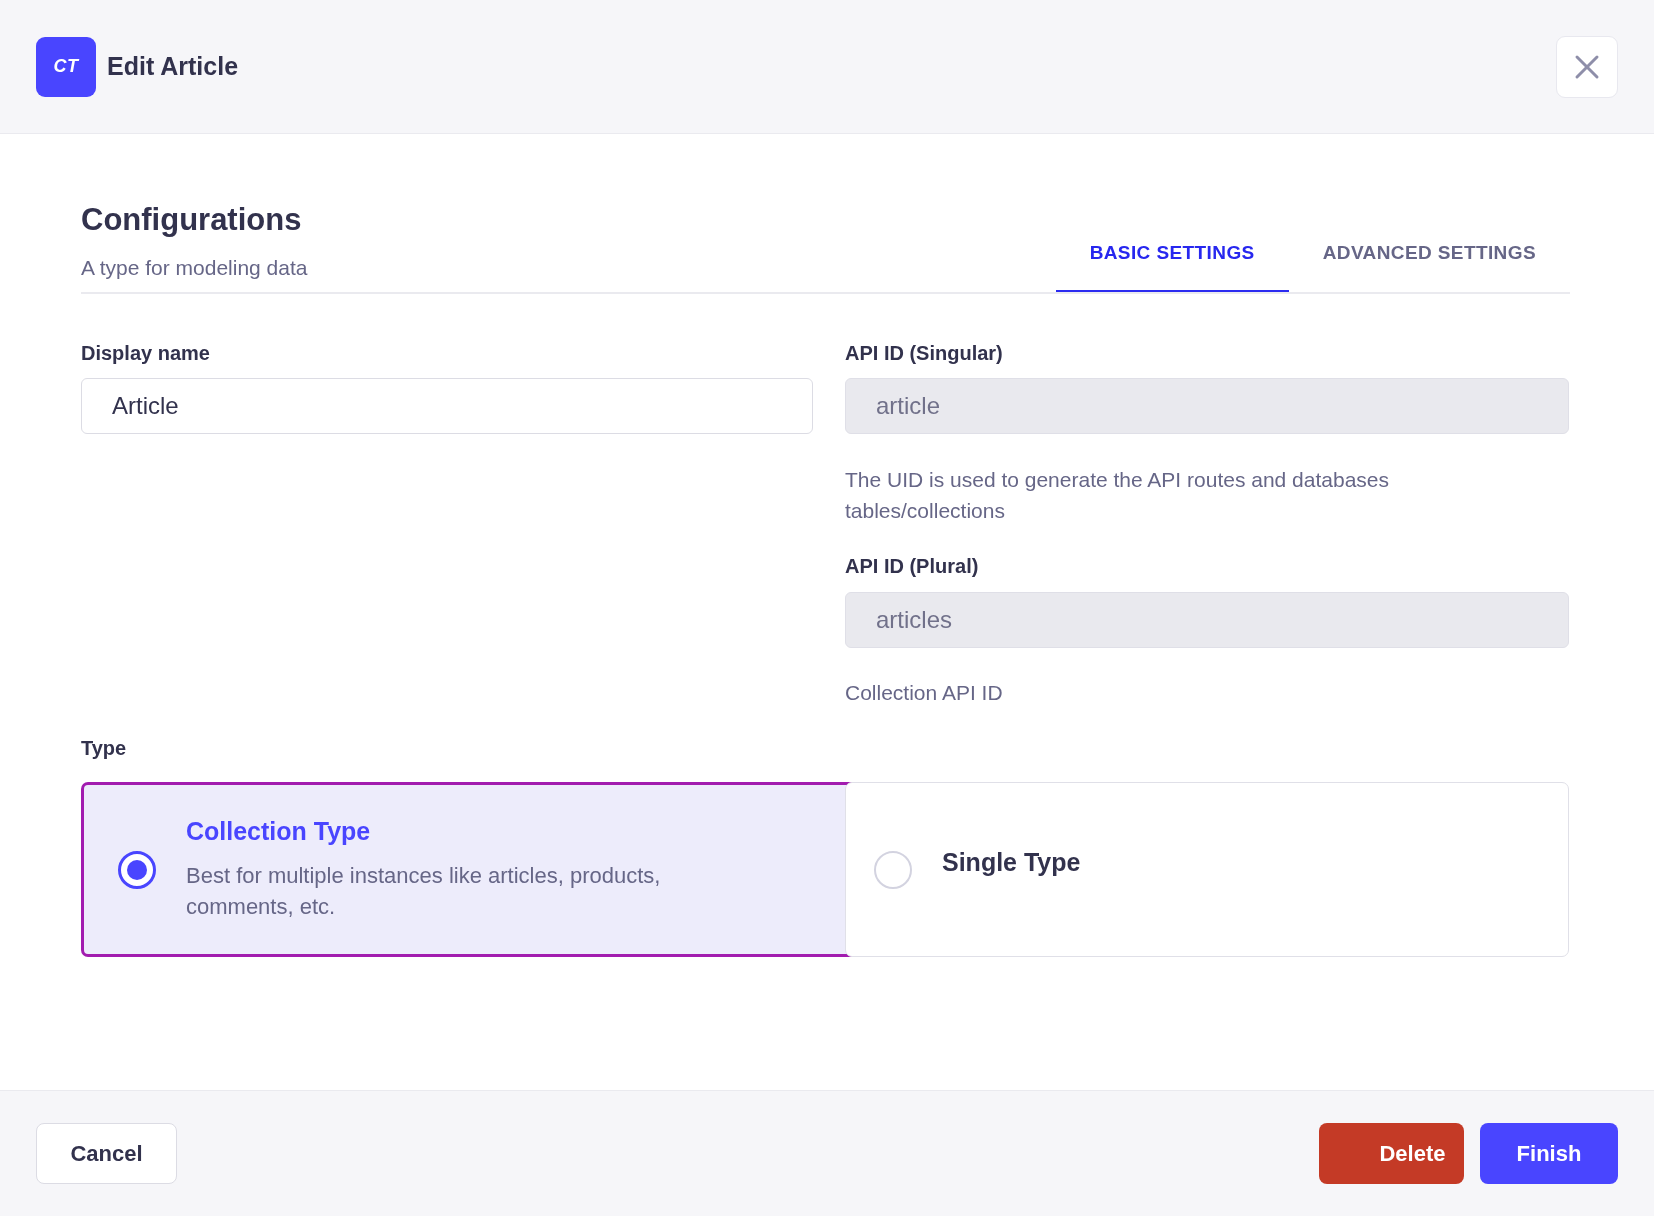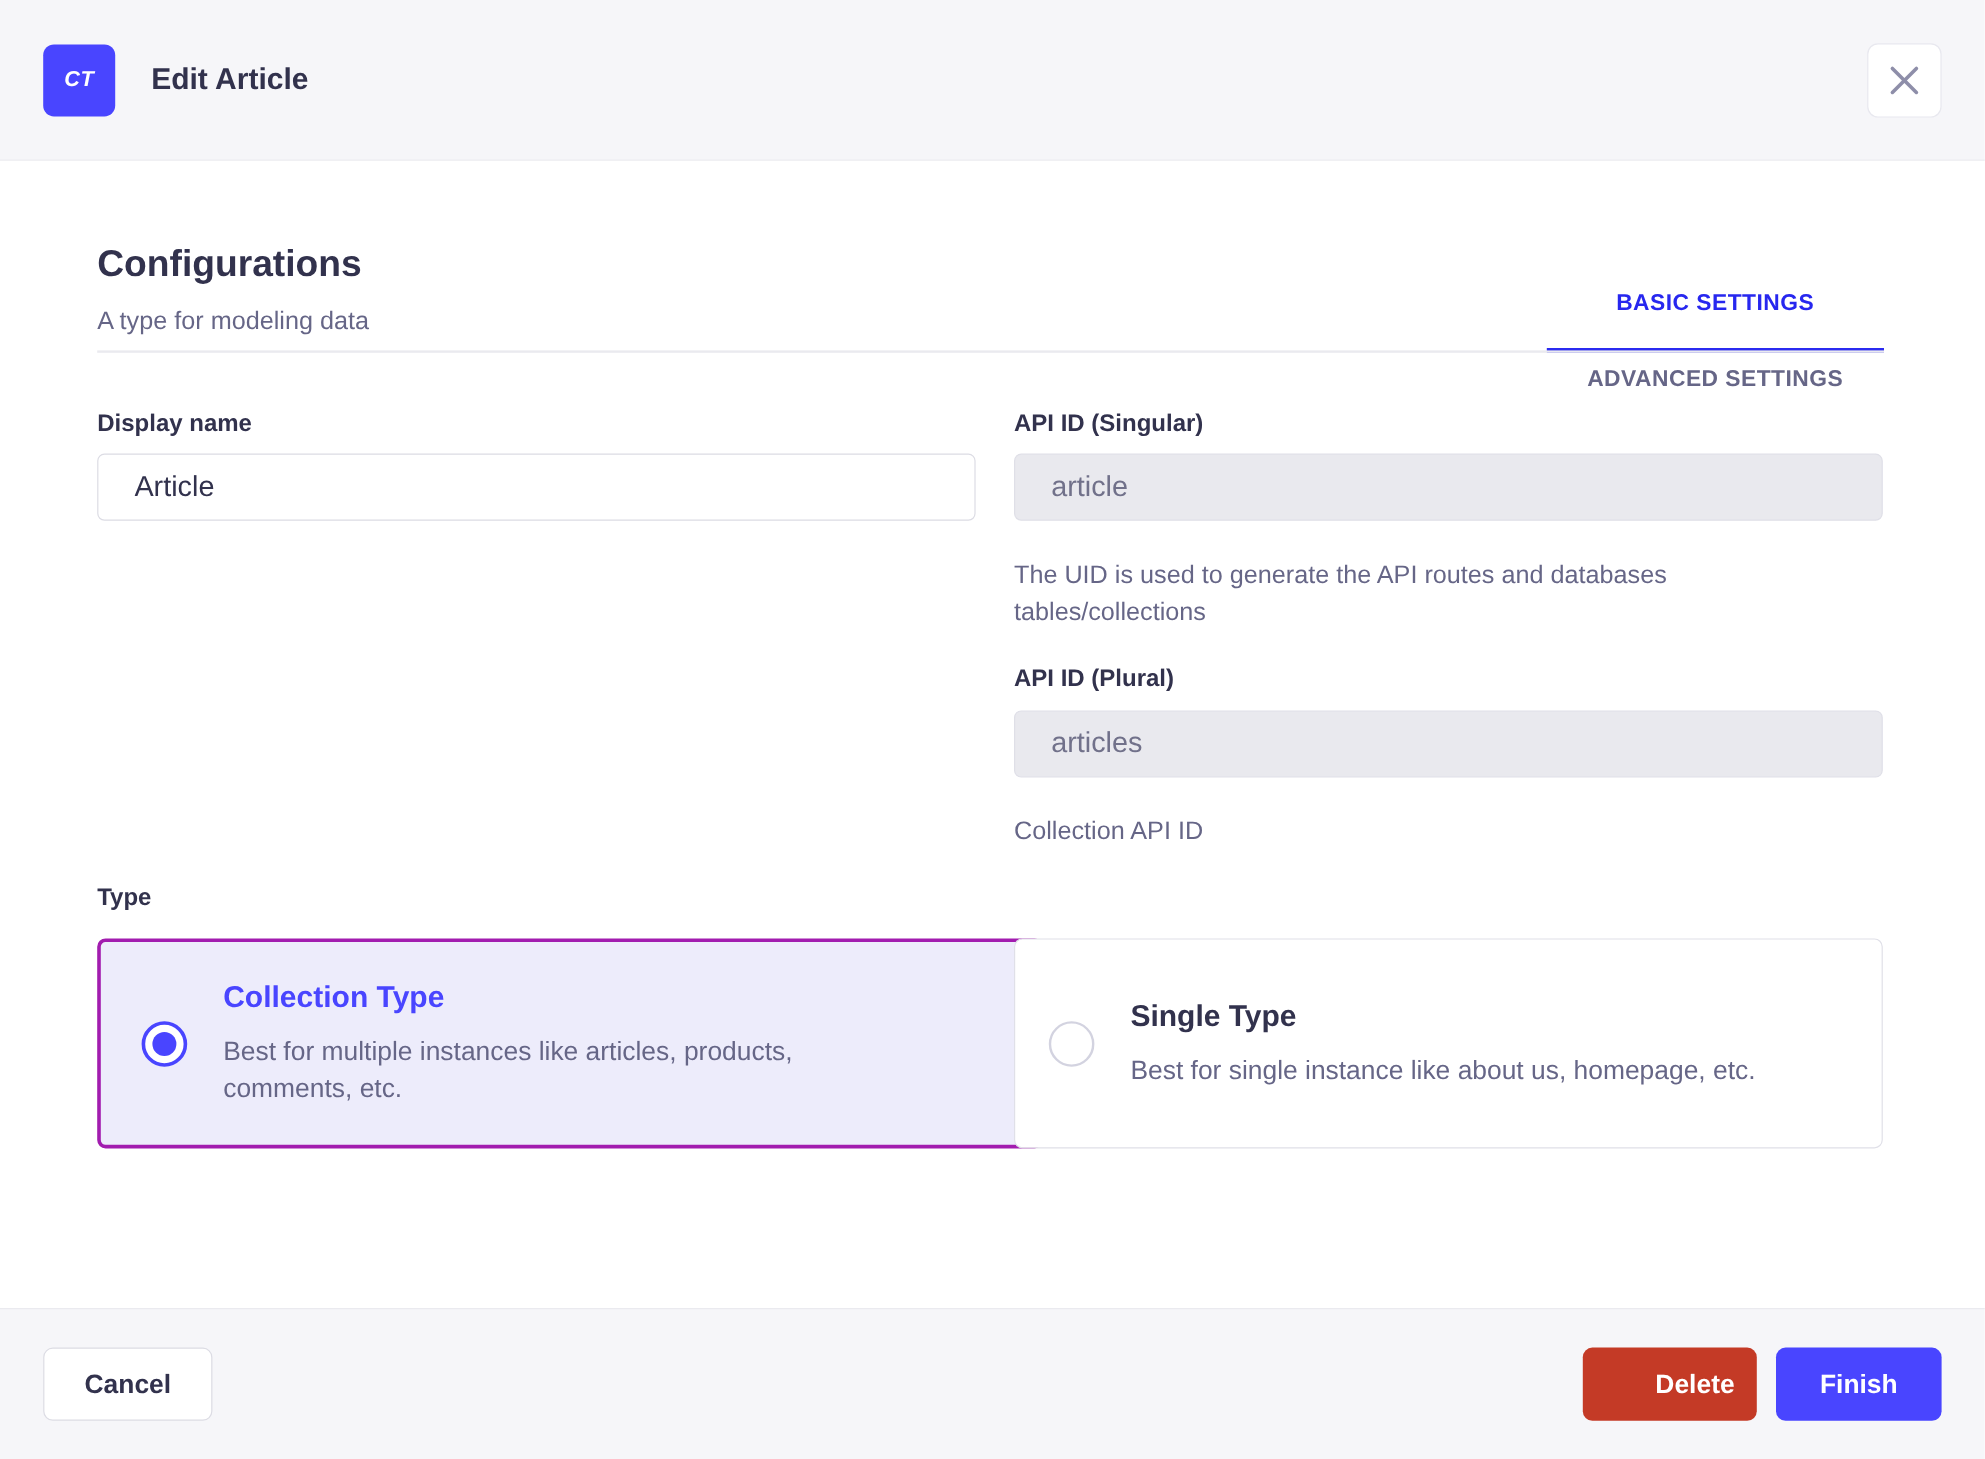"Edit Article" .modal-title { margin-left: 30px -> 11px }
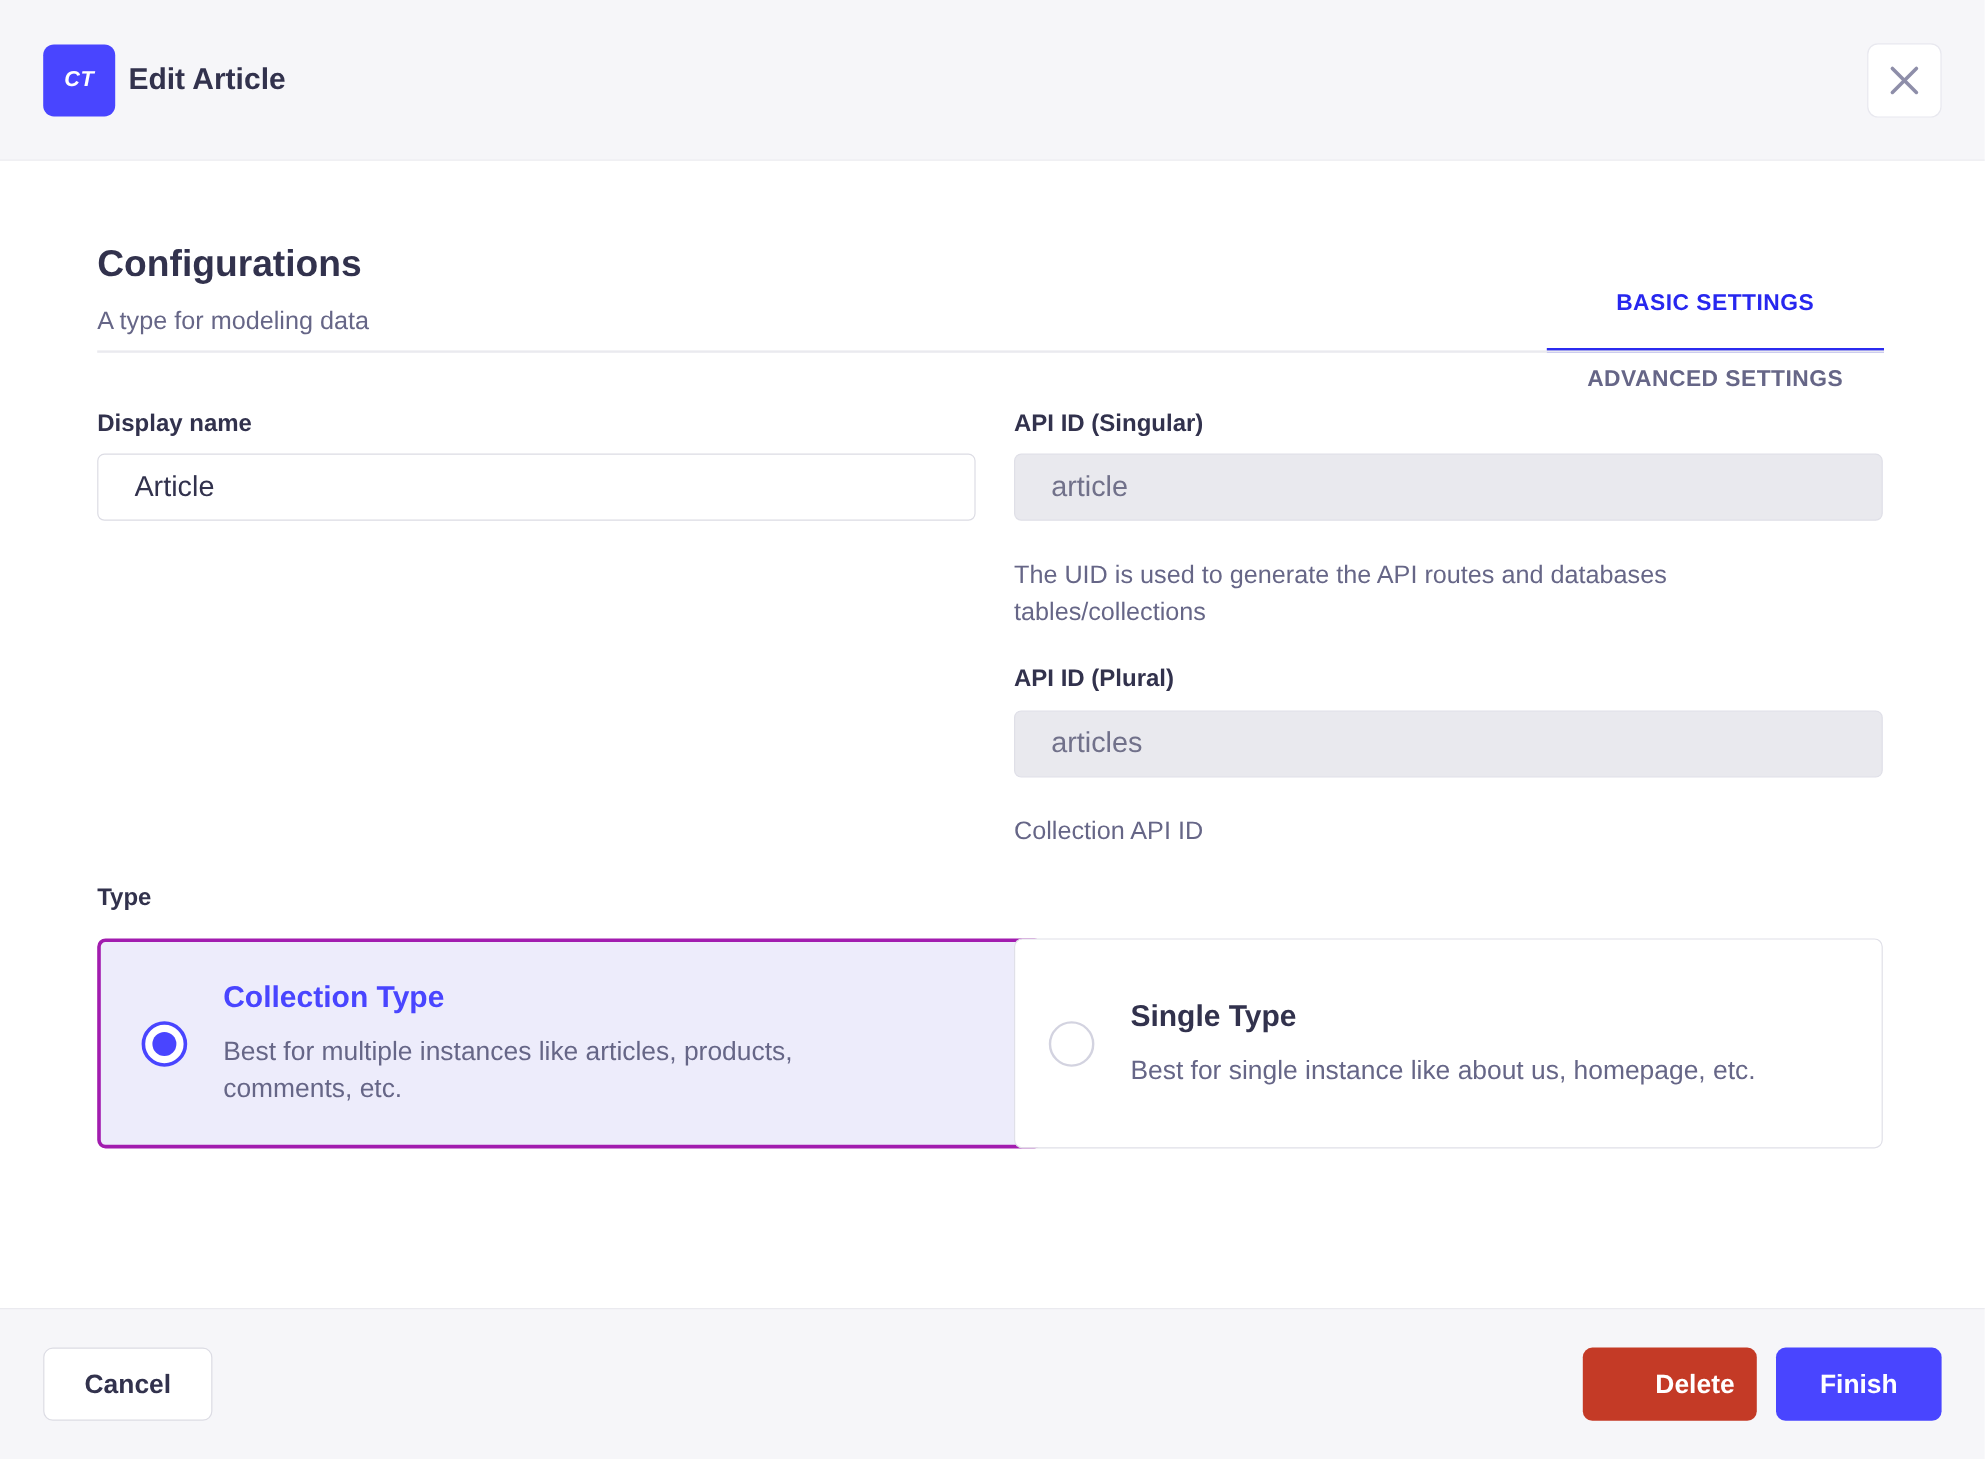"BASIC SETTINGS" .tabs { flex-direction: column -> none }
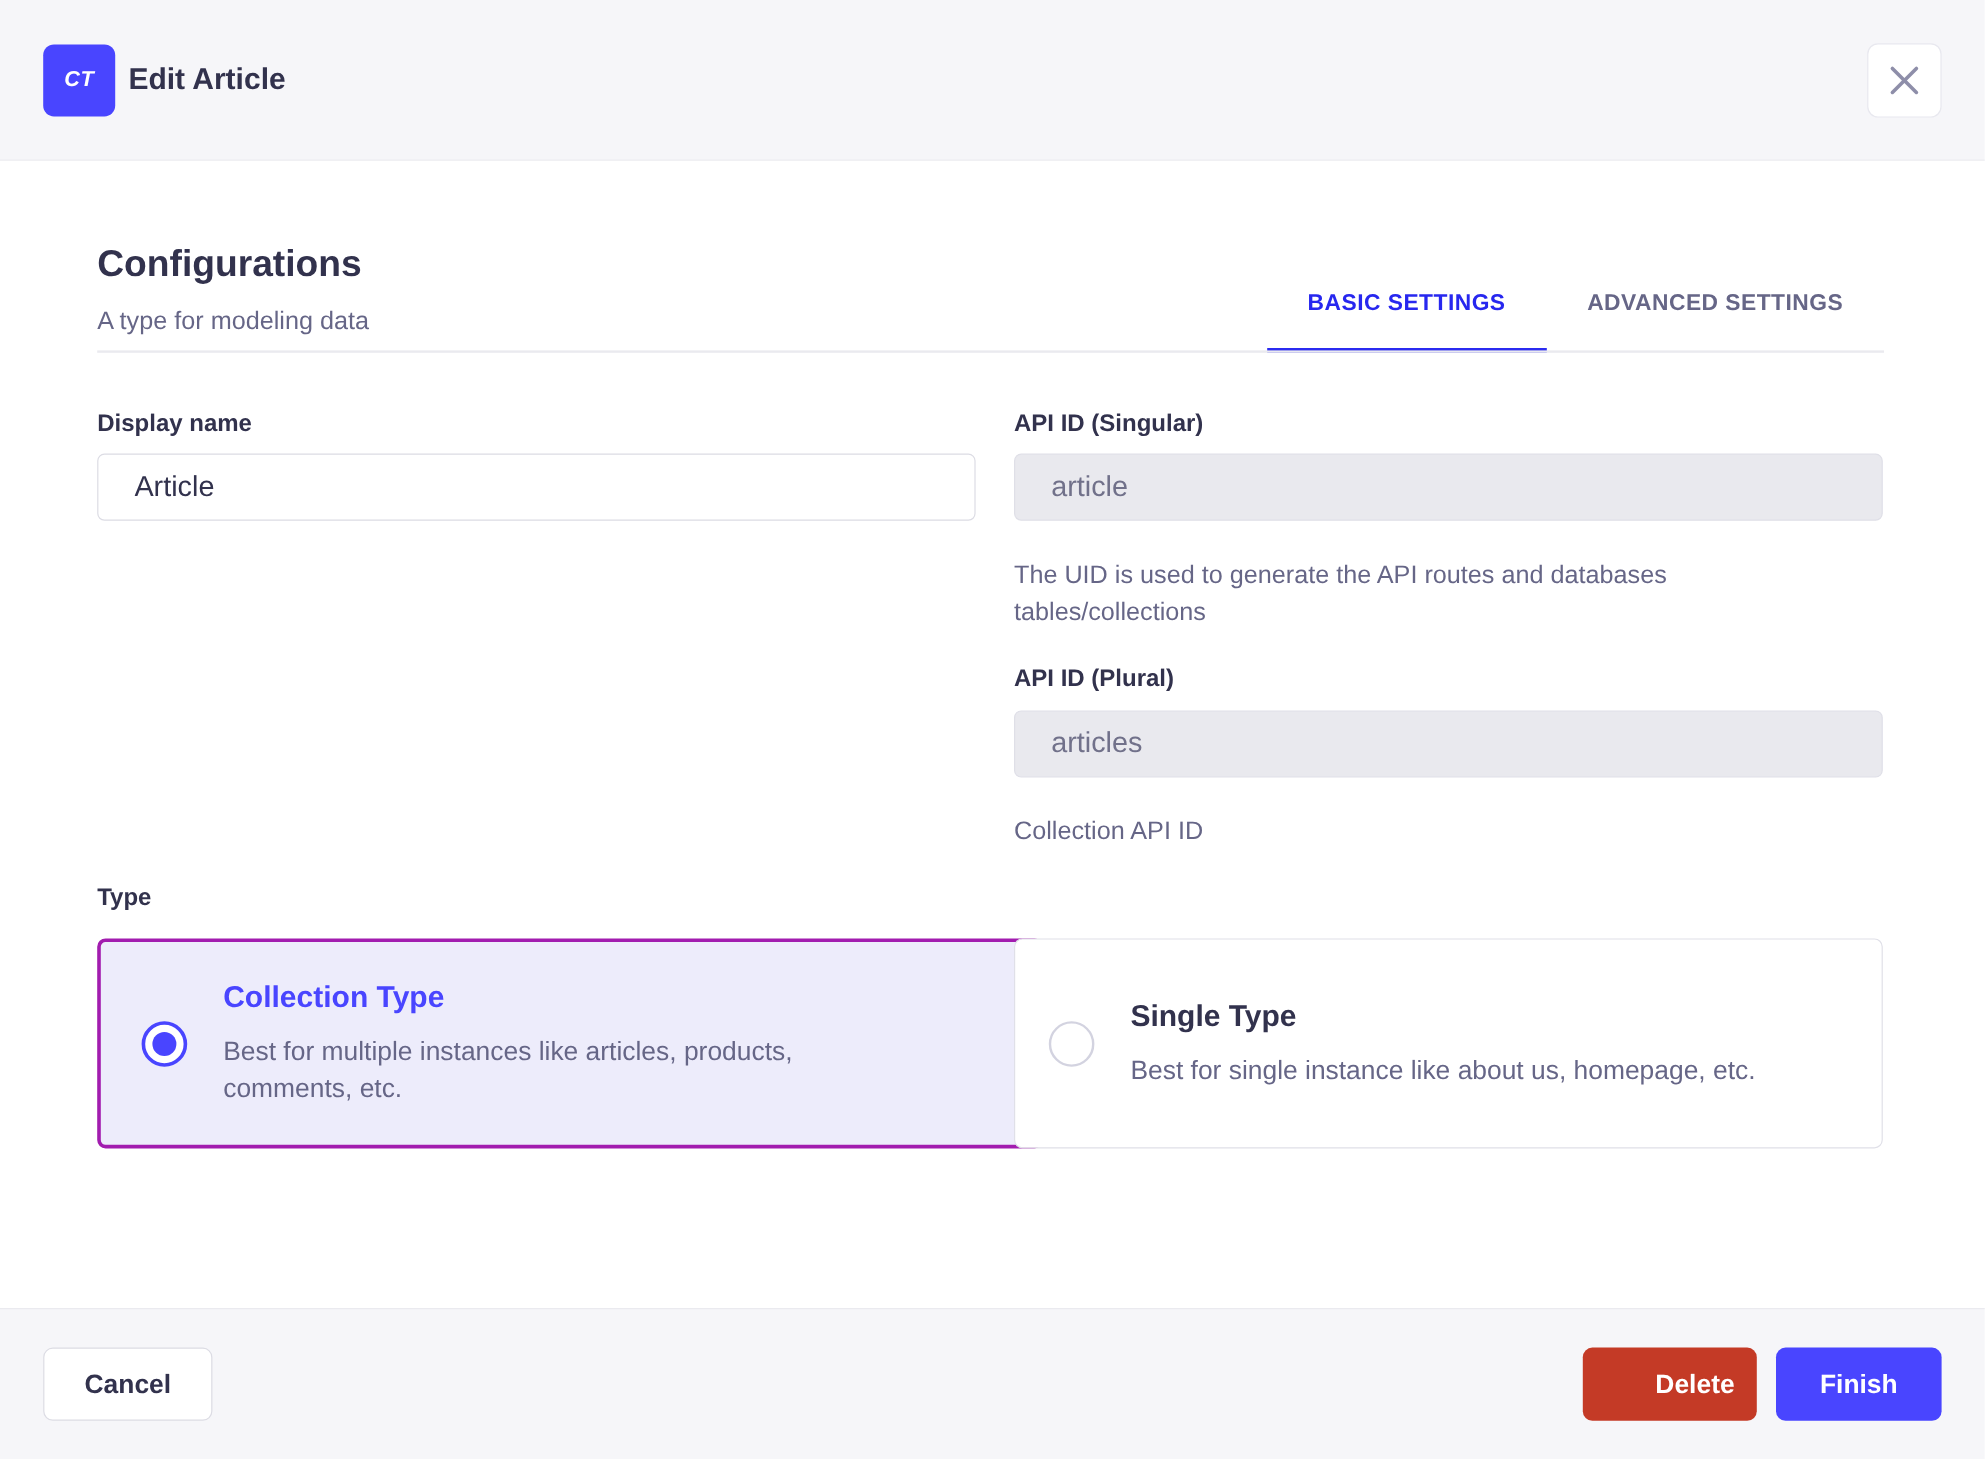"Best for single instance like" div.opt-desc { html: <div>Best for single instance like about us, homepage, etc.</div> -> none }
